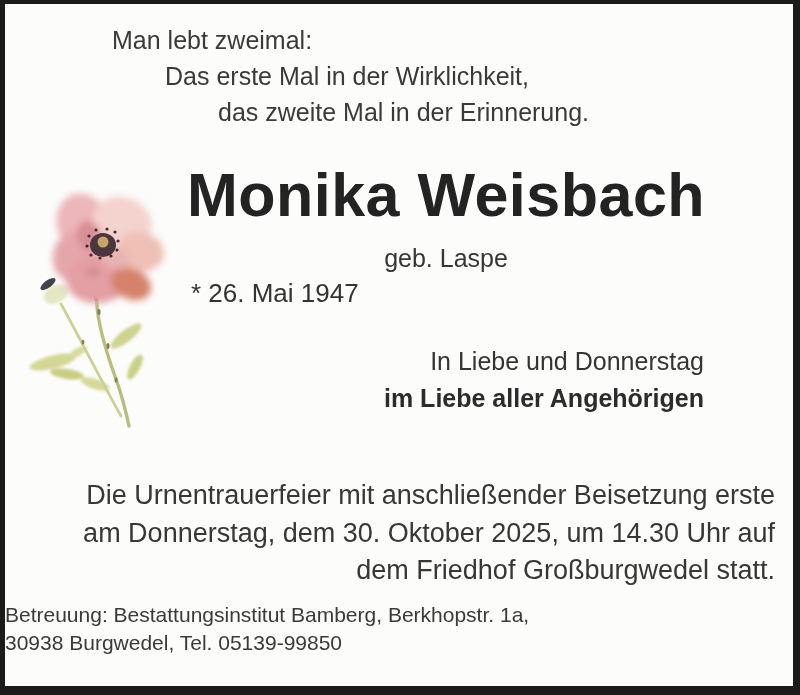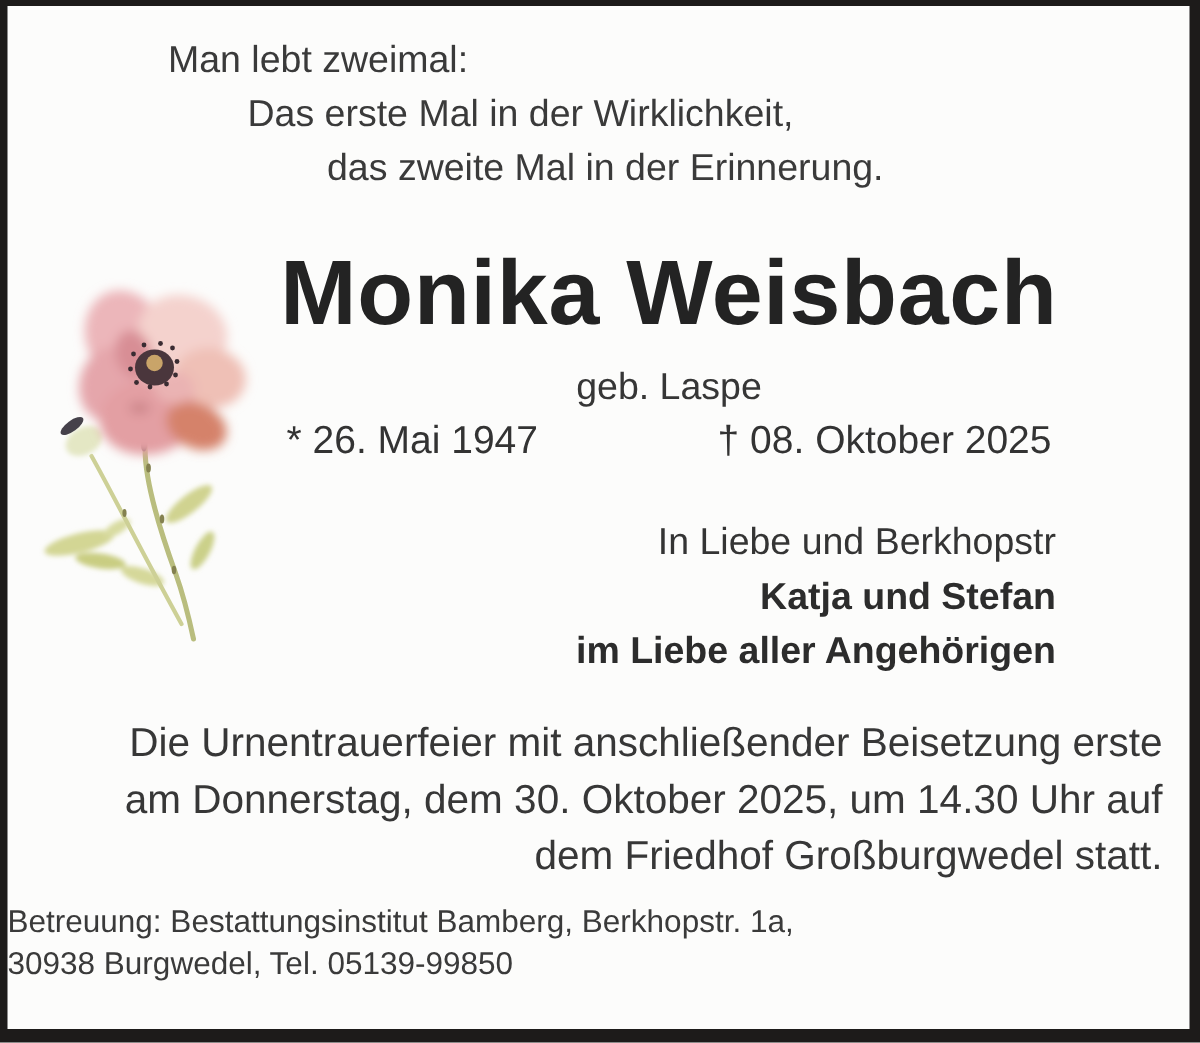"† 08. Oktober 2025" span { html: <span>† 08. Oktober 2025</span> -> none }
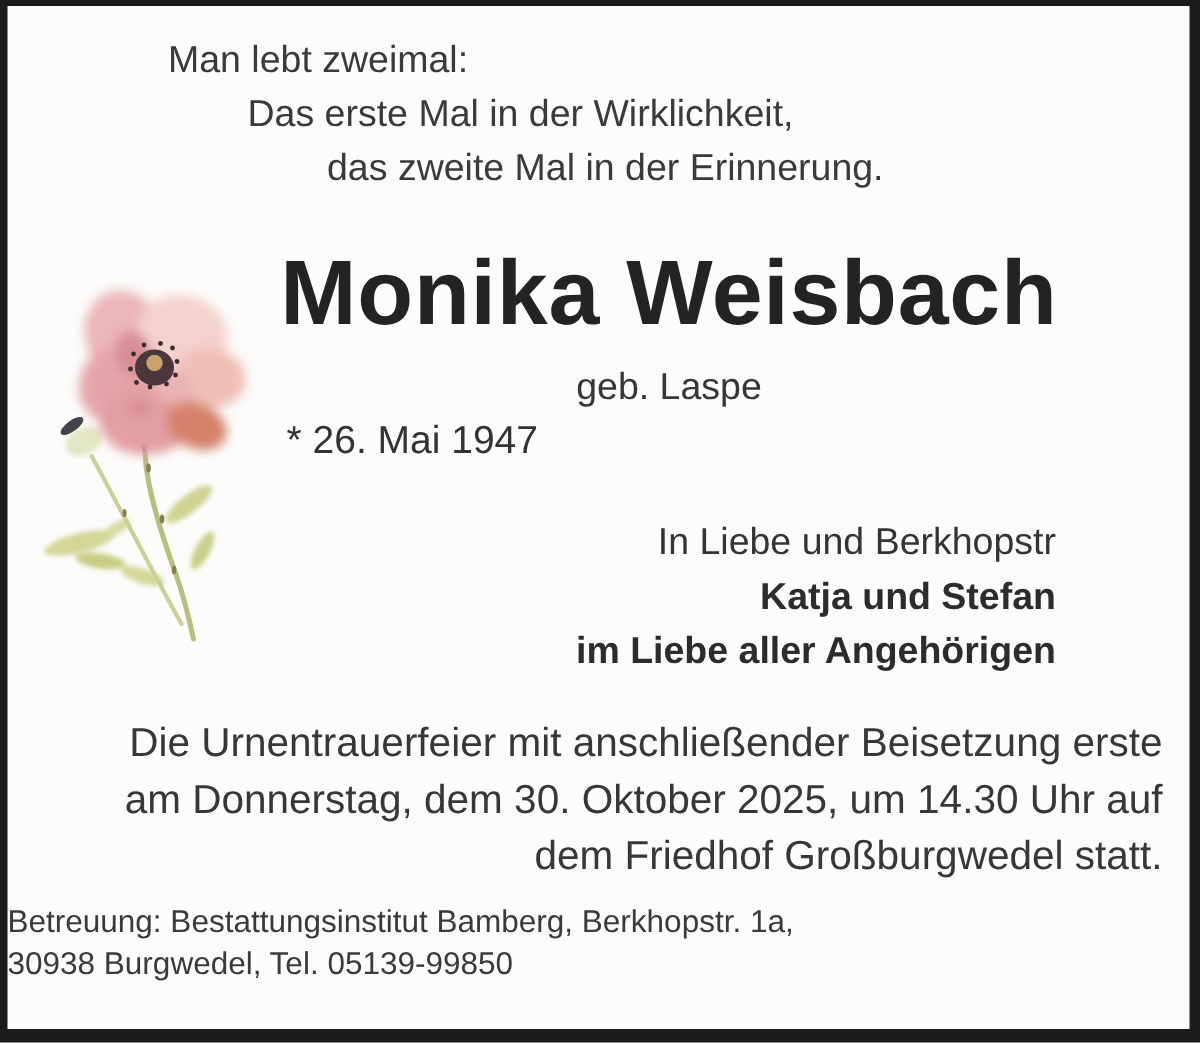"In Liebe und Berkhopstr" div { text: Berkhopstr -> Donnerstag }
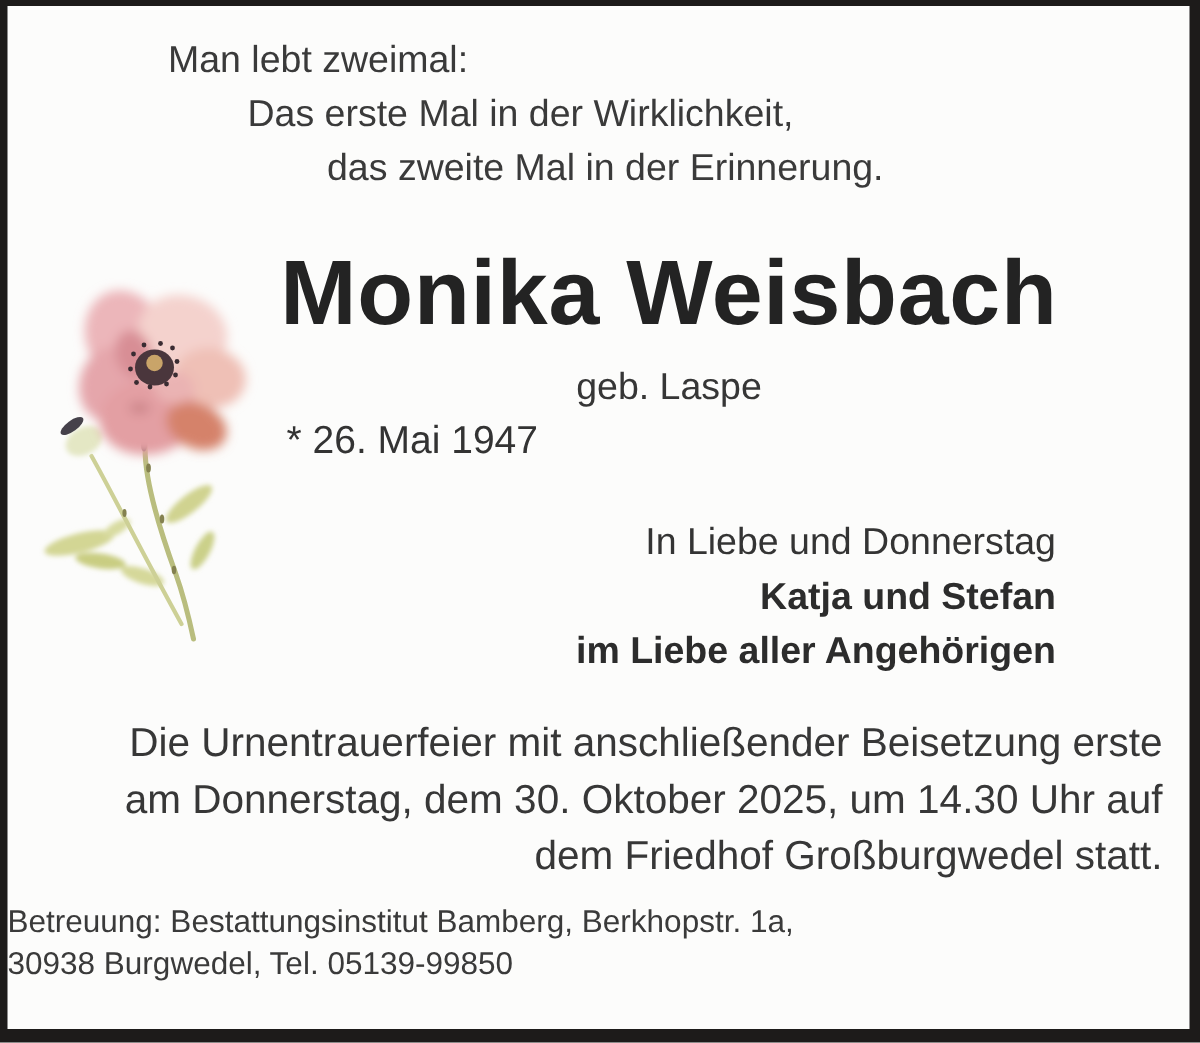"Katja und Stefan" div.bold { html: <div>Katja und Stefan</div> -> none }
